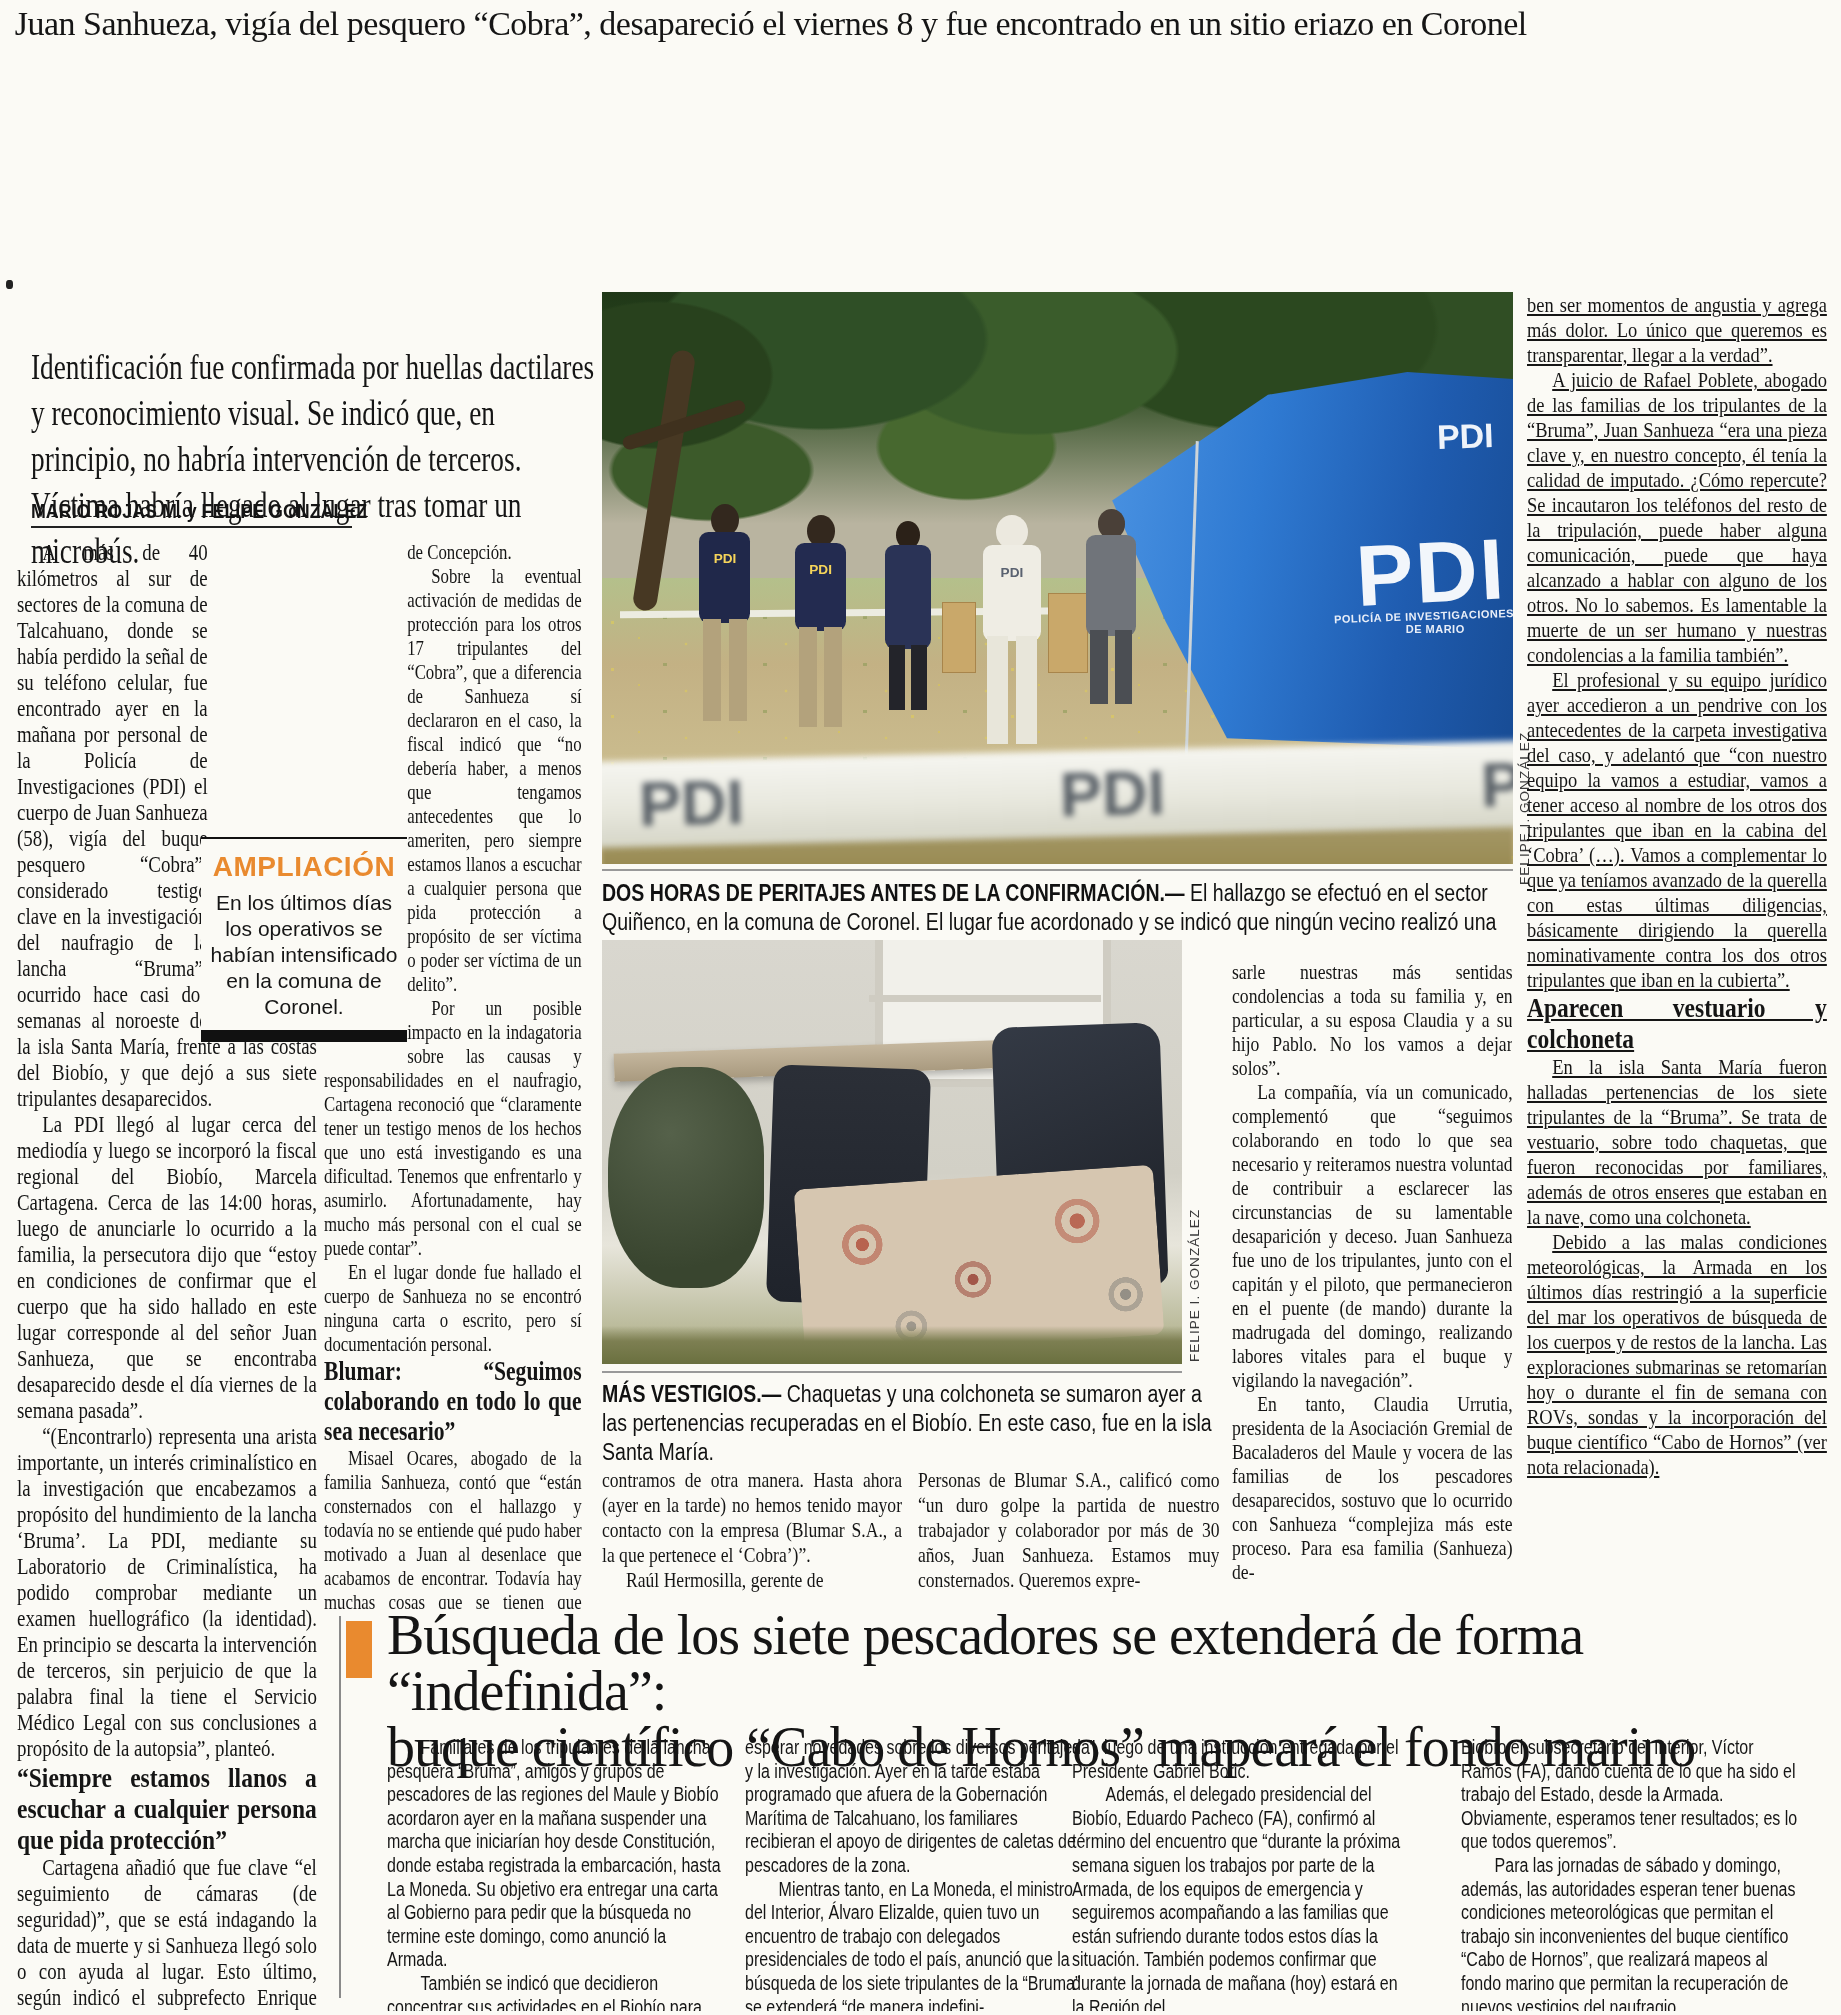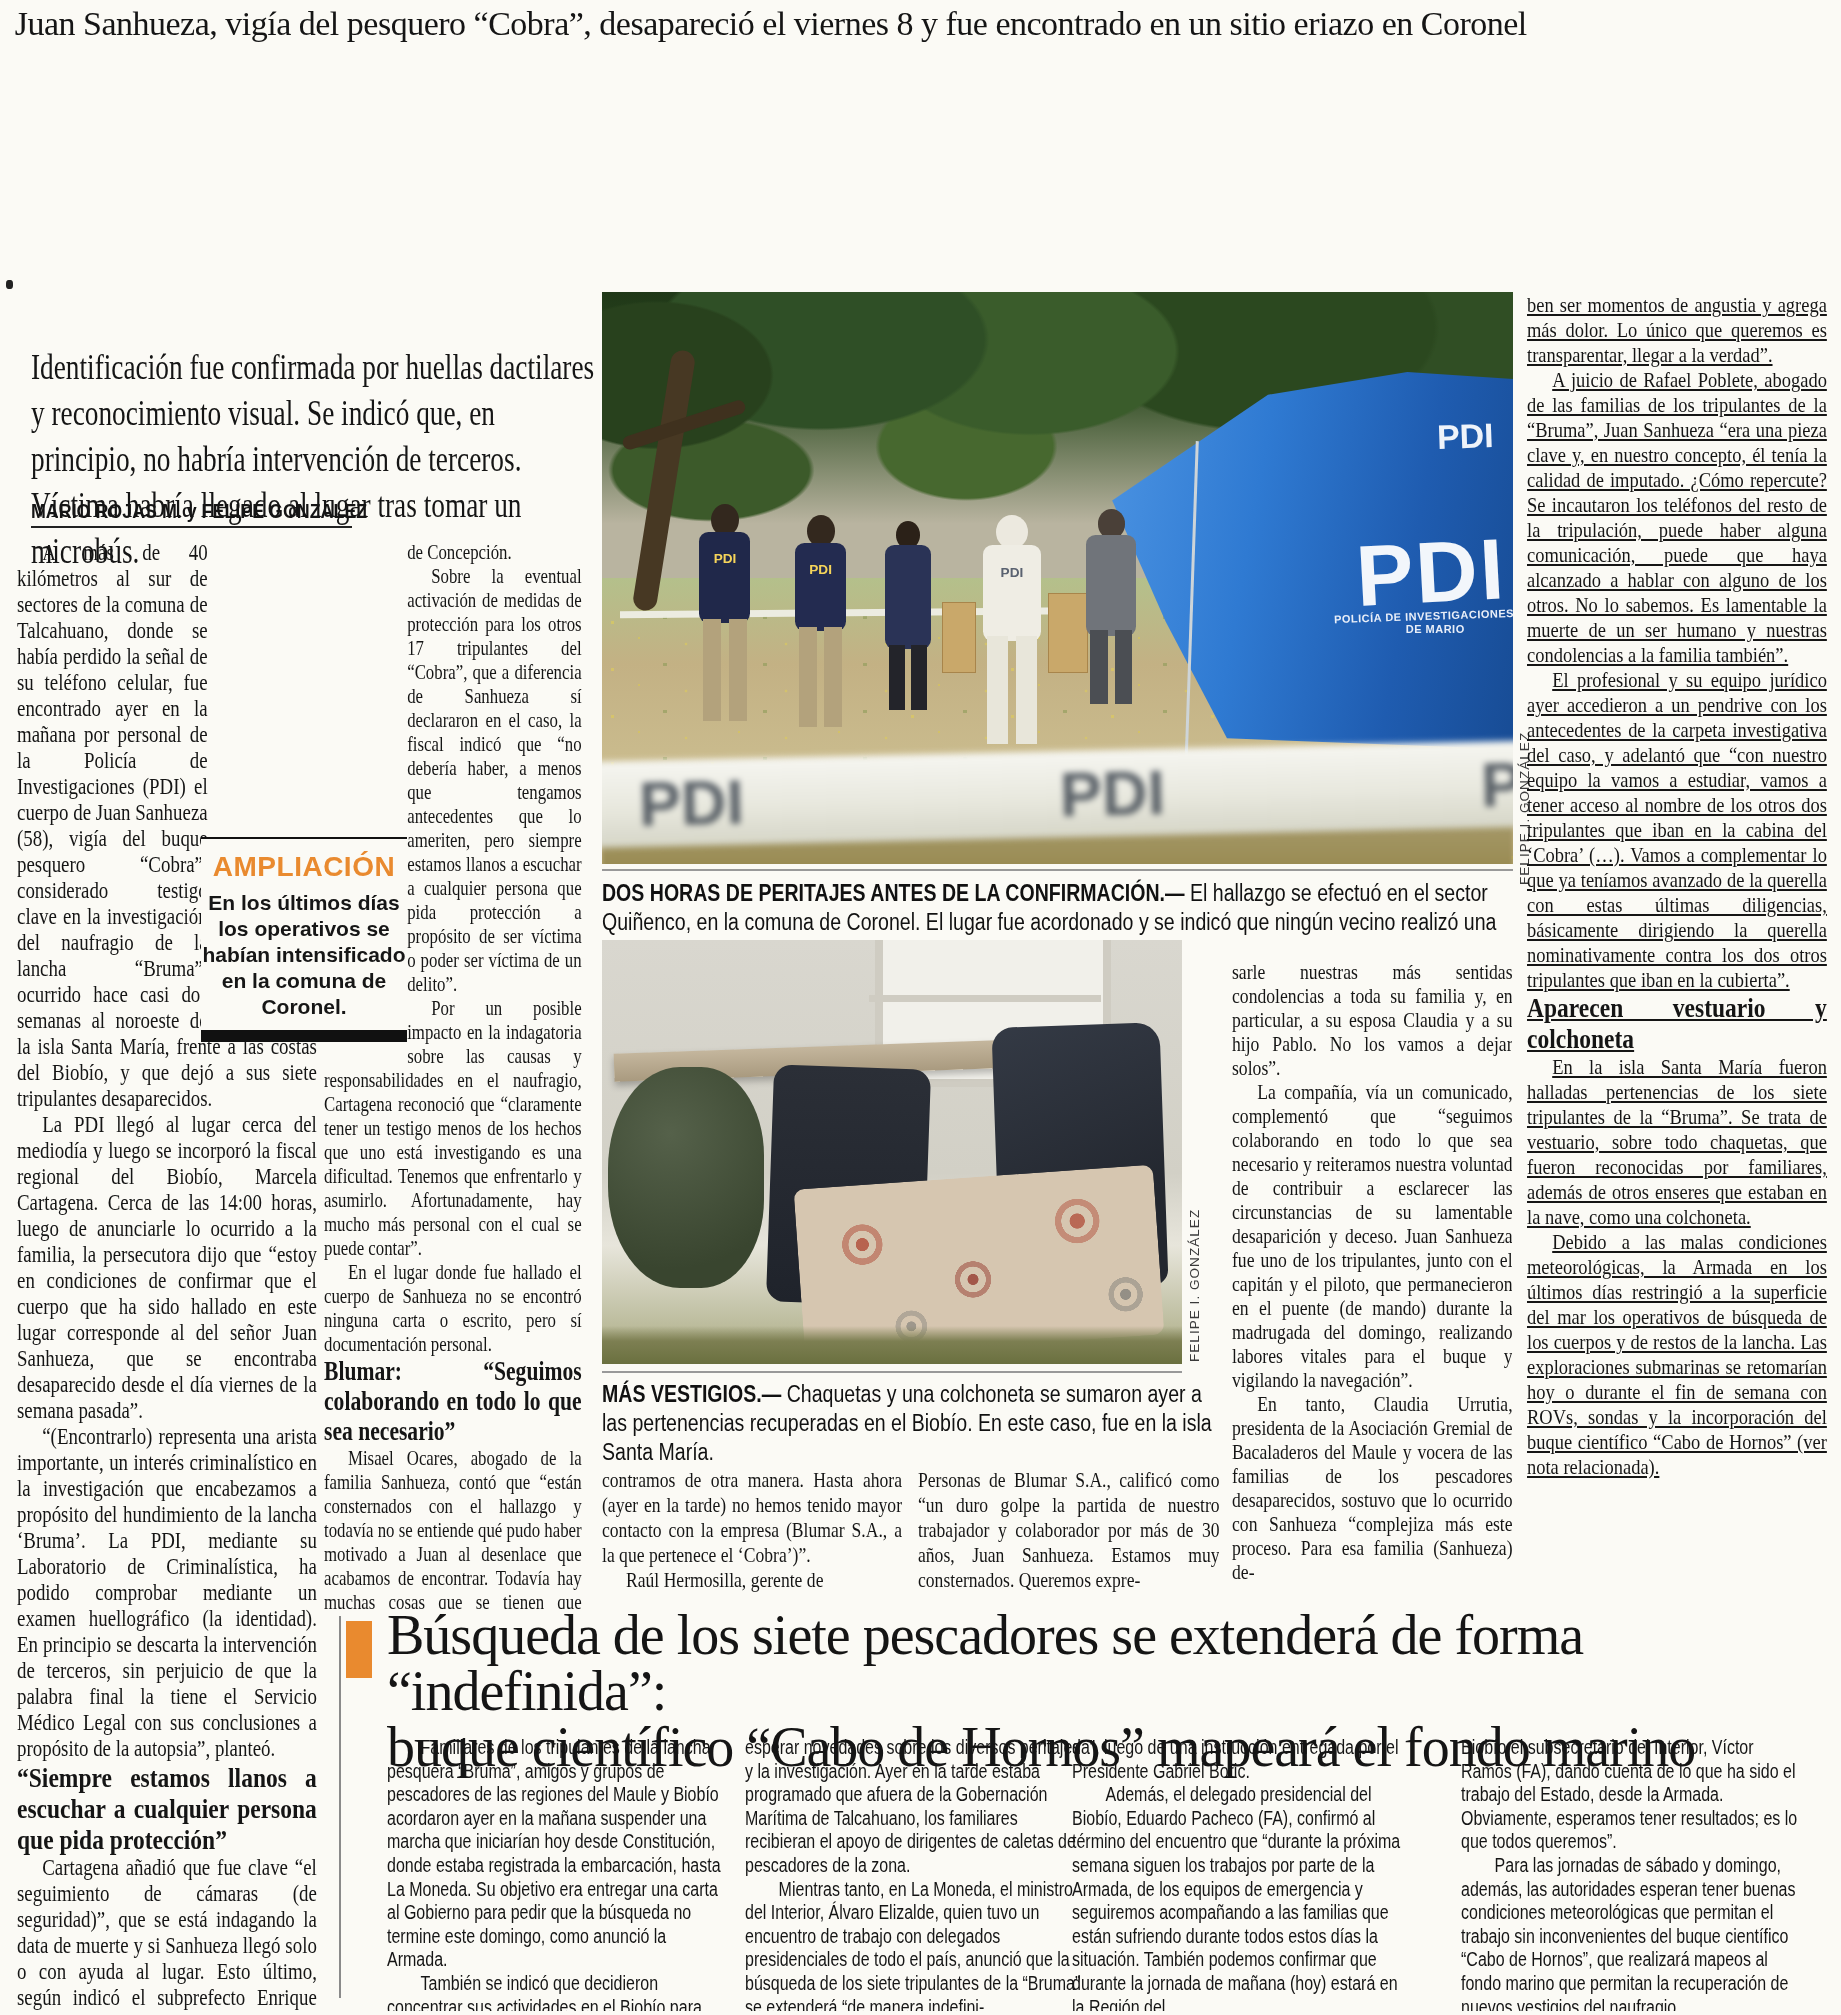"En los últimos días los" .amp-text { font-weight: bold -> normal }
